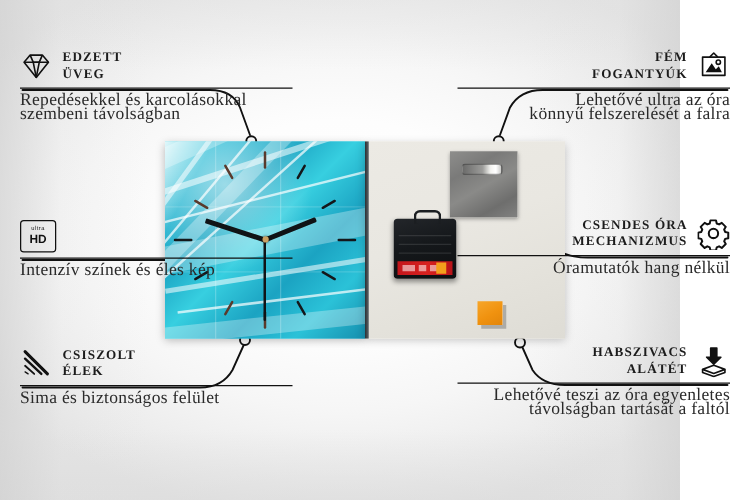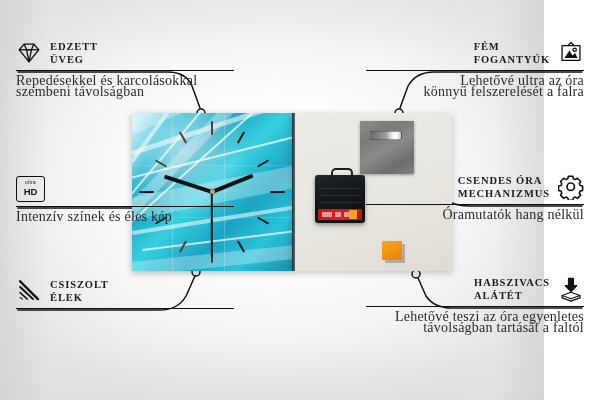"FÉM" .feature.right .title { text-align: left -> right }
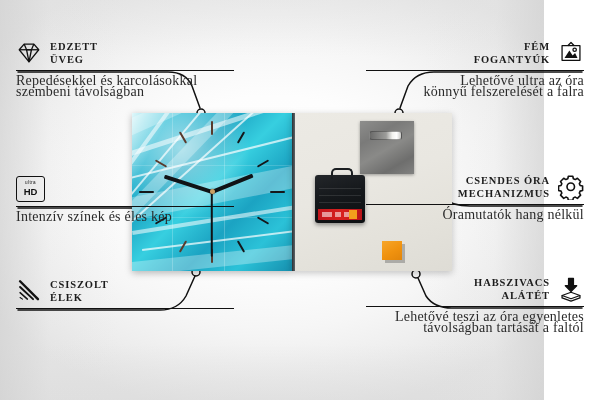"Sima és biztonságos felület" div.desc { html: none -> <div> <span>Sima és biztonságos felület</span> </div> }
